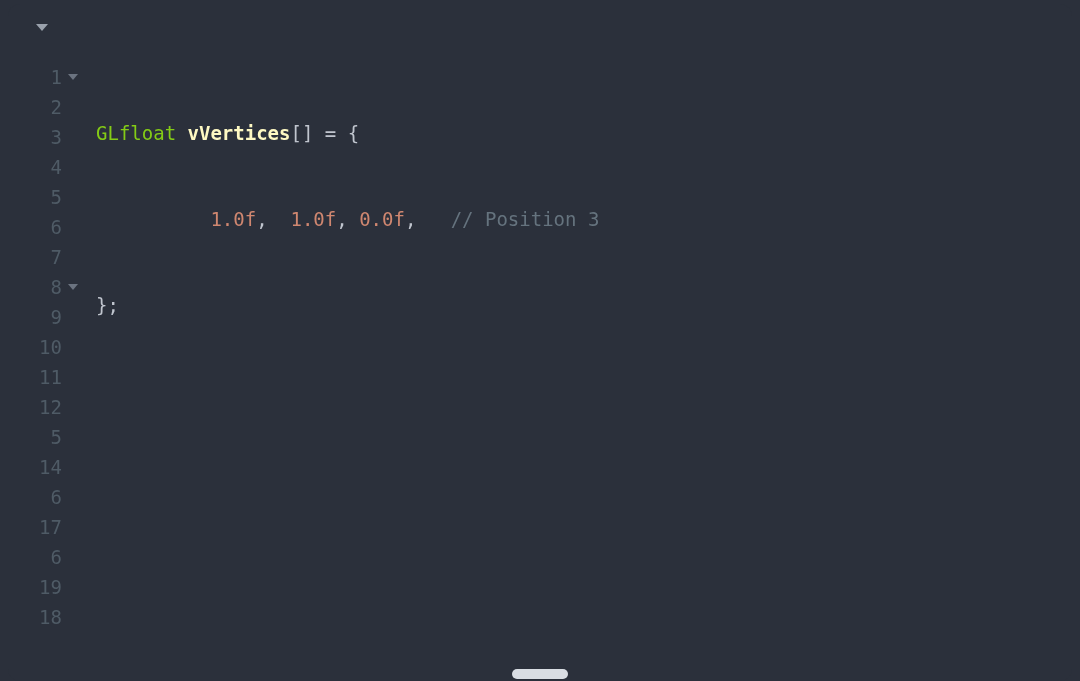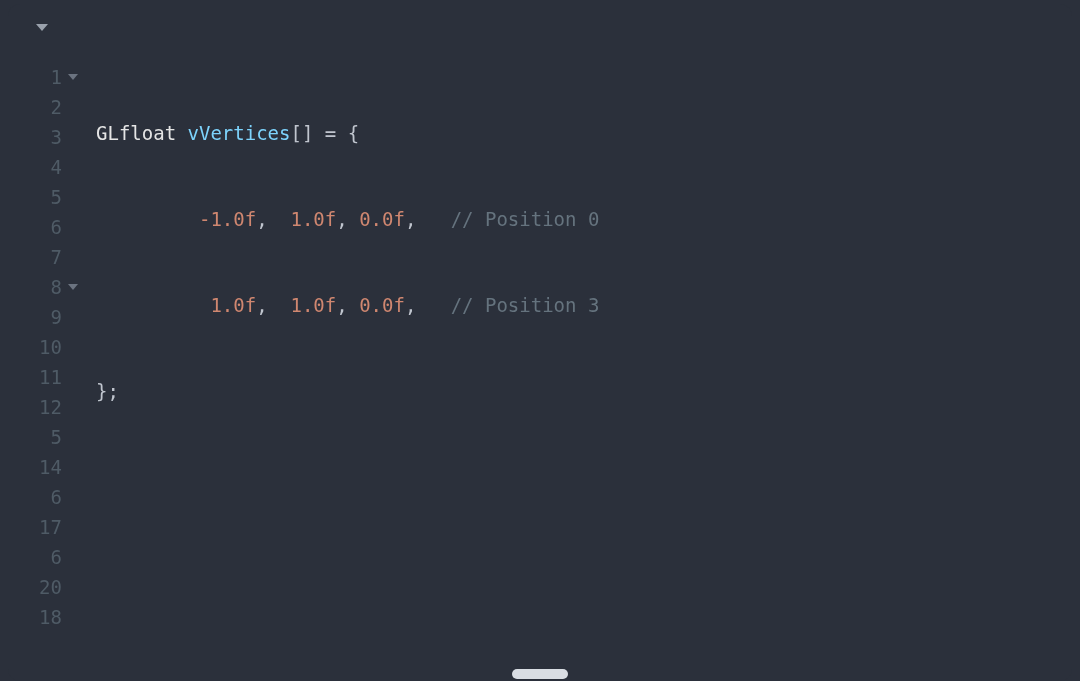"GLfloat" .tk-type { color: #e5e5e5 -> #84cc16 }
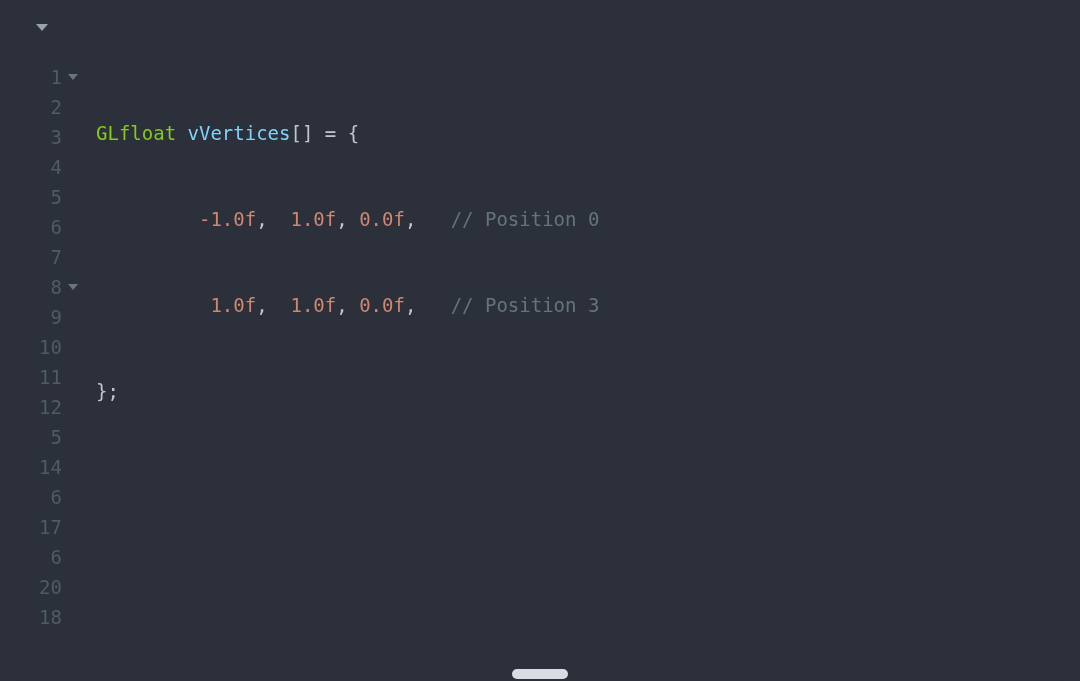"vVertices" .tk-ident { color: #7dd3fc -> #fef9c3; font-weight: none -> bold }
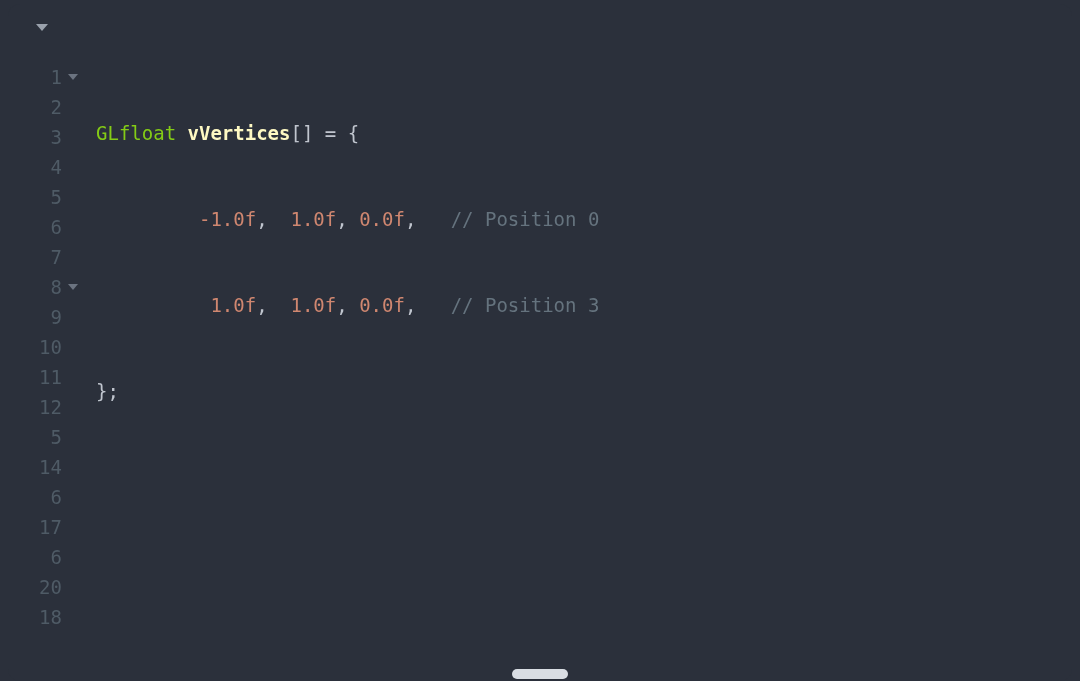"-1.0f, 1.0f, 0.0f, // Position" div.code-line { html: <div><span> </span><span>-1.0f</span><span>, </span><span>1.0f</span><span>, </span><span>0.0f</span><span>, </span><span>// Position 0</span></div> -> none }
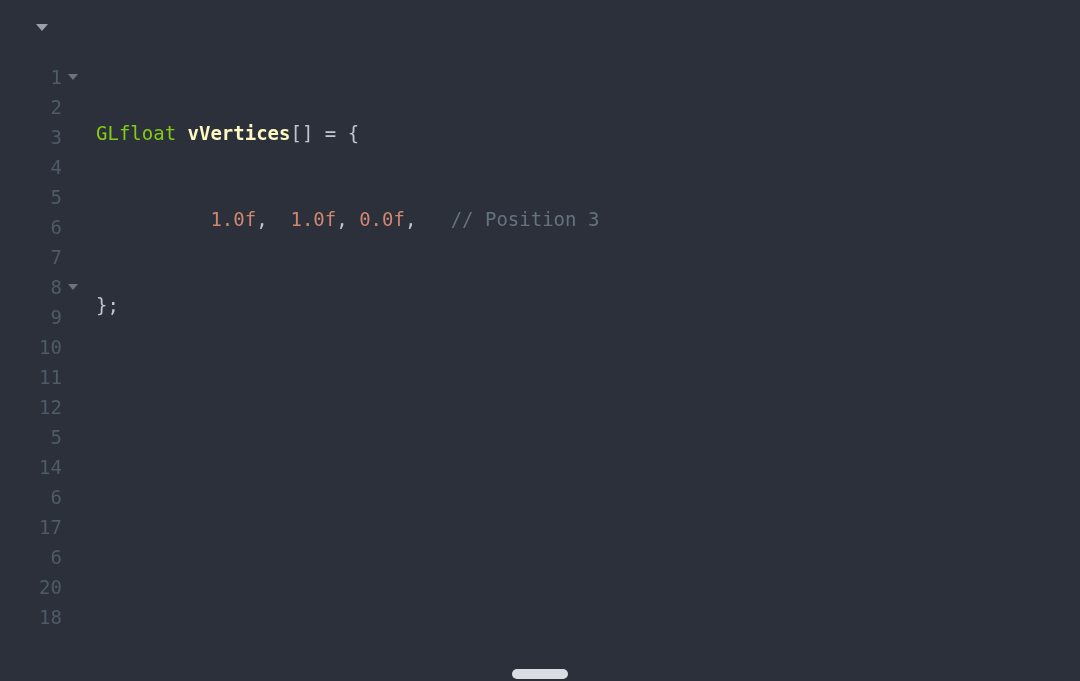"20" div.gutter-line { text: 20 -> 19 }
